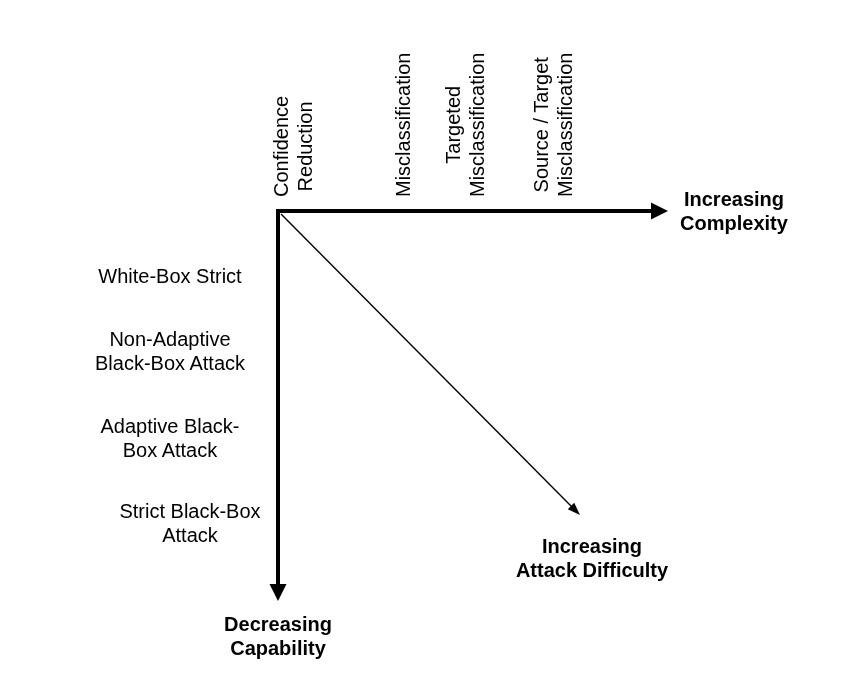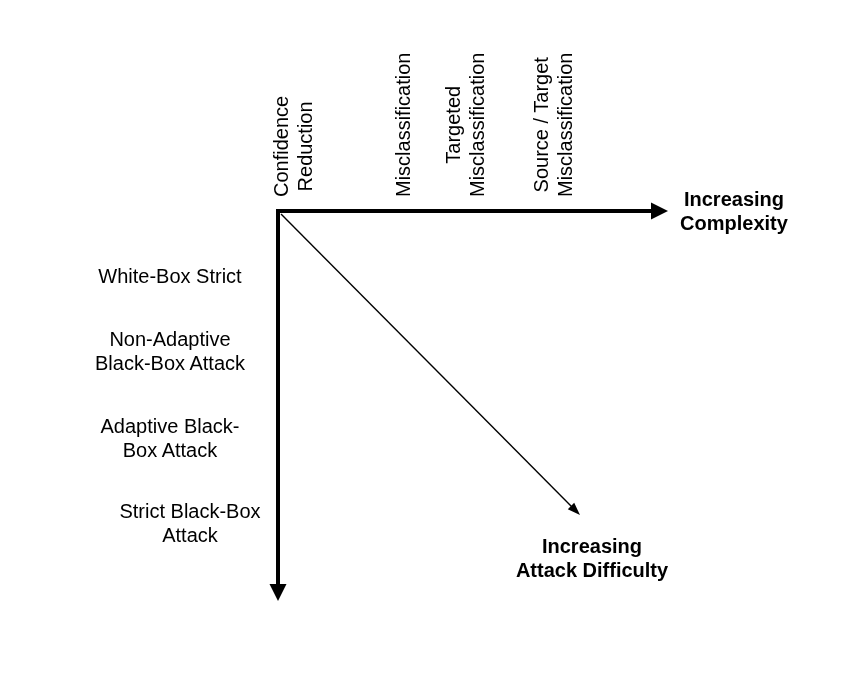"Decreasing" div.lbl { html: none -> <div>Decreasing Capability</div> }
